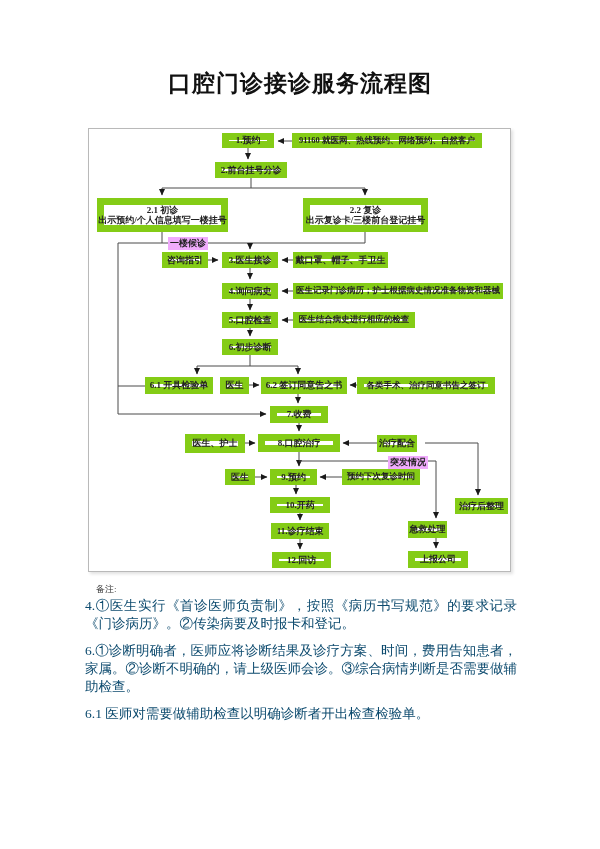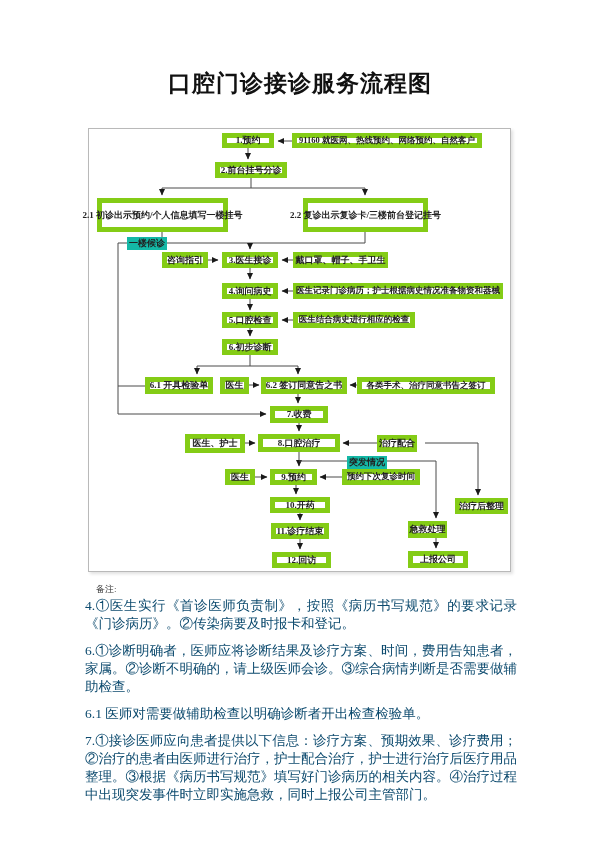"1.预约" .node { border: 5px solid #84cc16 -> 7px solid #84cc16 }
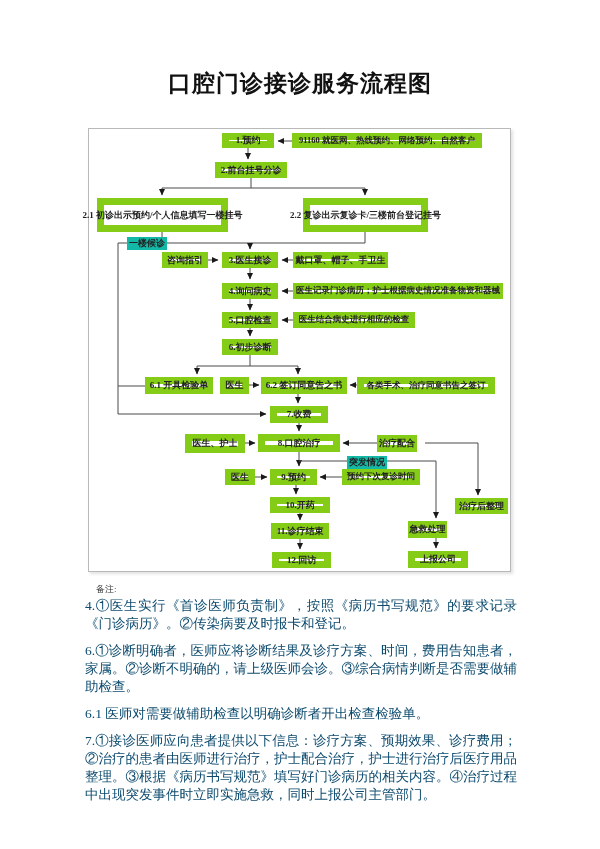"2.1 初诊" .node.col { flex-direction: row -> column }
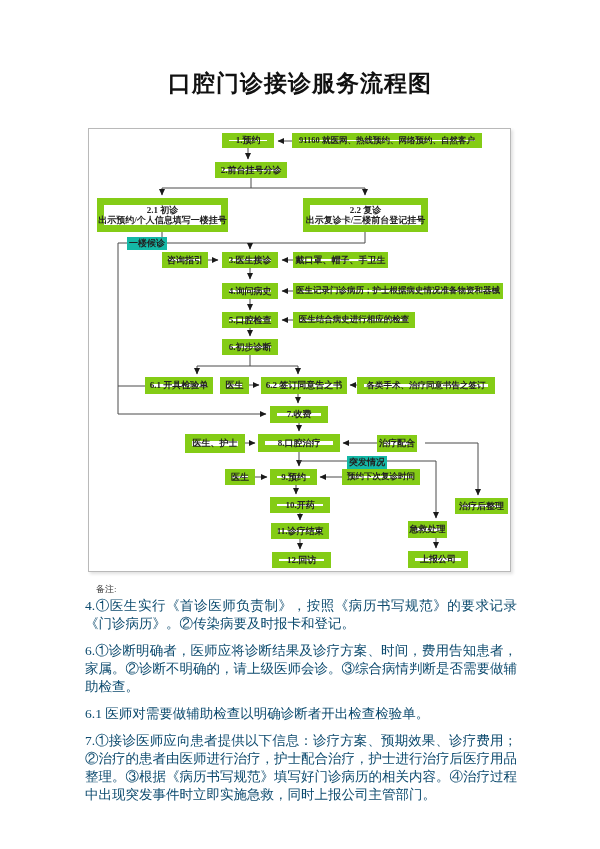"一楼候诊" .wire-label { background: #14b8a6 -> #f0abfc; margin-left: none -> 41px }
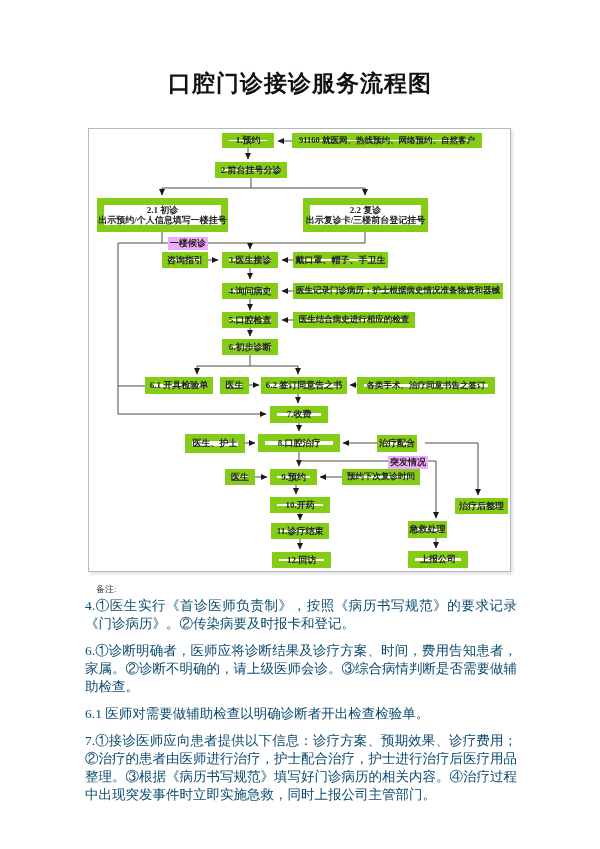"7.①接诊医师应向患者提供以下信息：诊疗方案、预期效果、诊疗费用；②治疗的患者由" p.last { html: <p>7.①接诊医师应向患者提供以下信息：诊疗方案、预期效果、诊疗费用；②治疗的患者由医师进行治疗，护士配合治疗，护士进行治疗后医疗用品整理。③根据《病历书写规范》填写好门诊病历的相关内容。④治疗过程中出现突发事件时立即实施急救，同时上报公司主管部门。</p> -> none }
